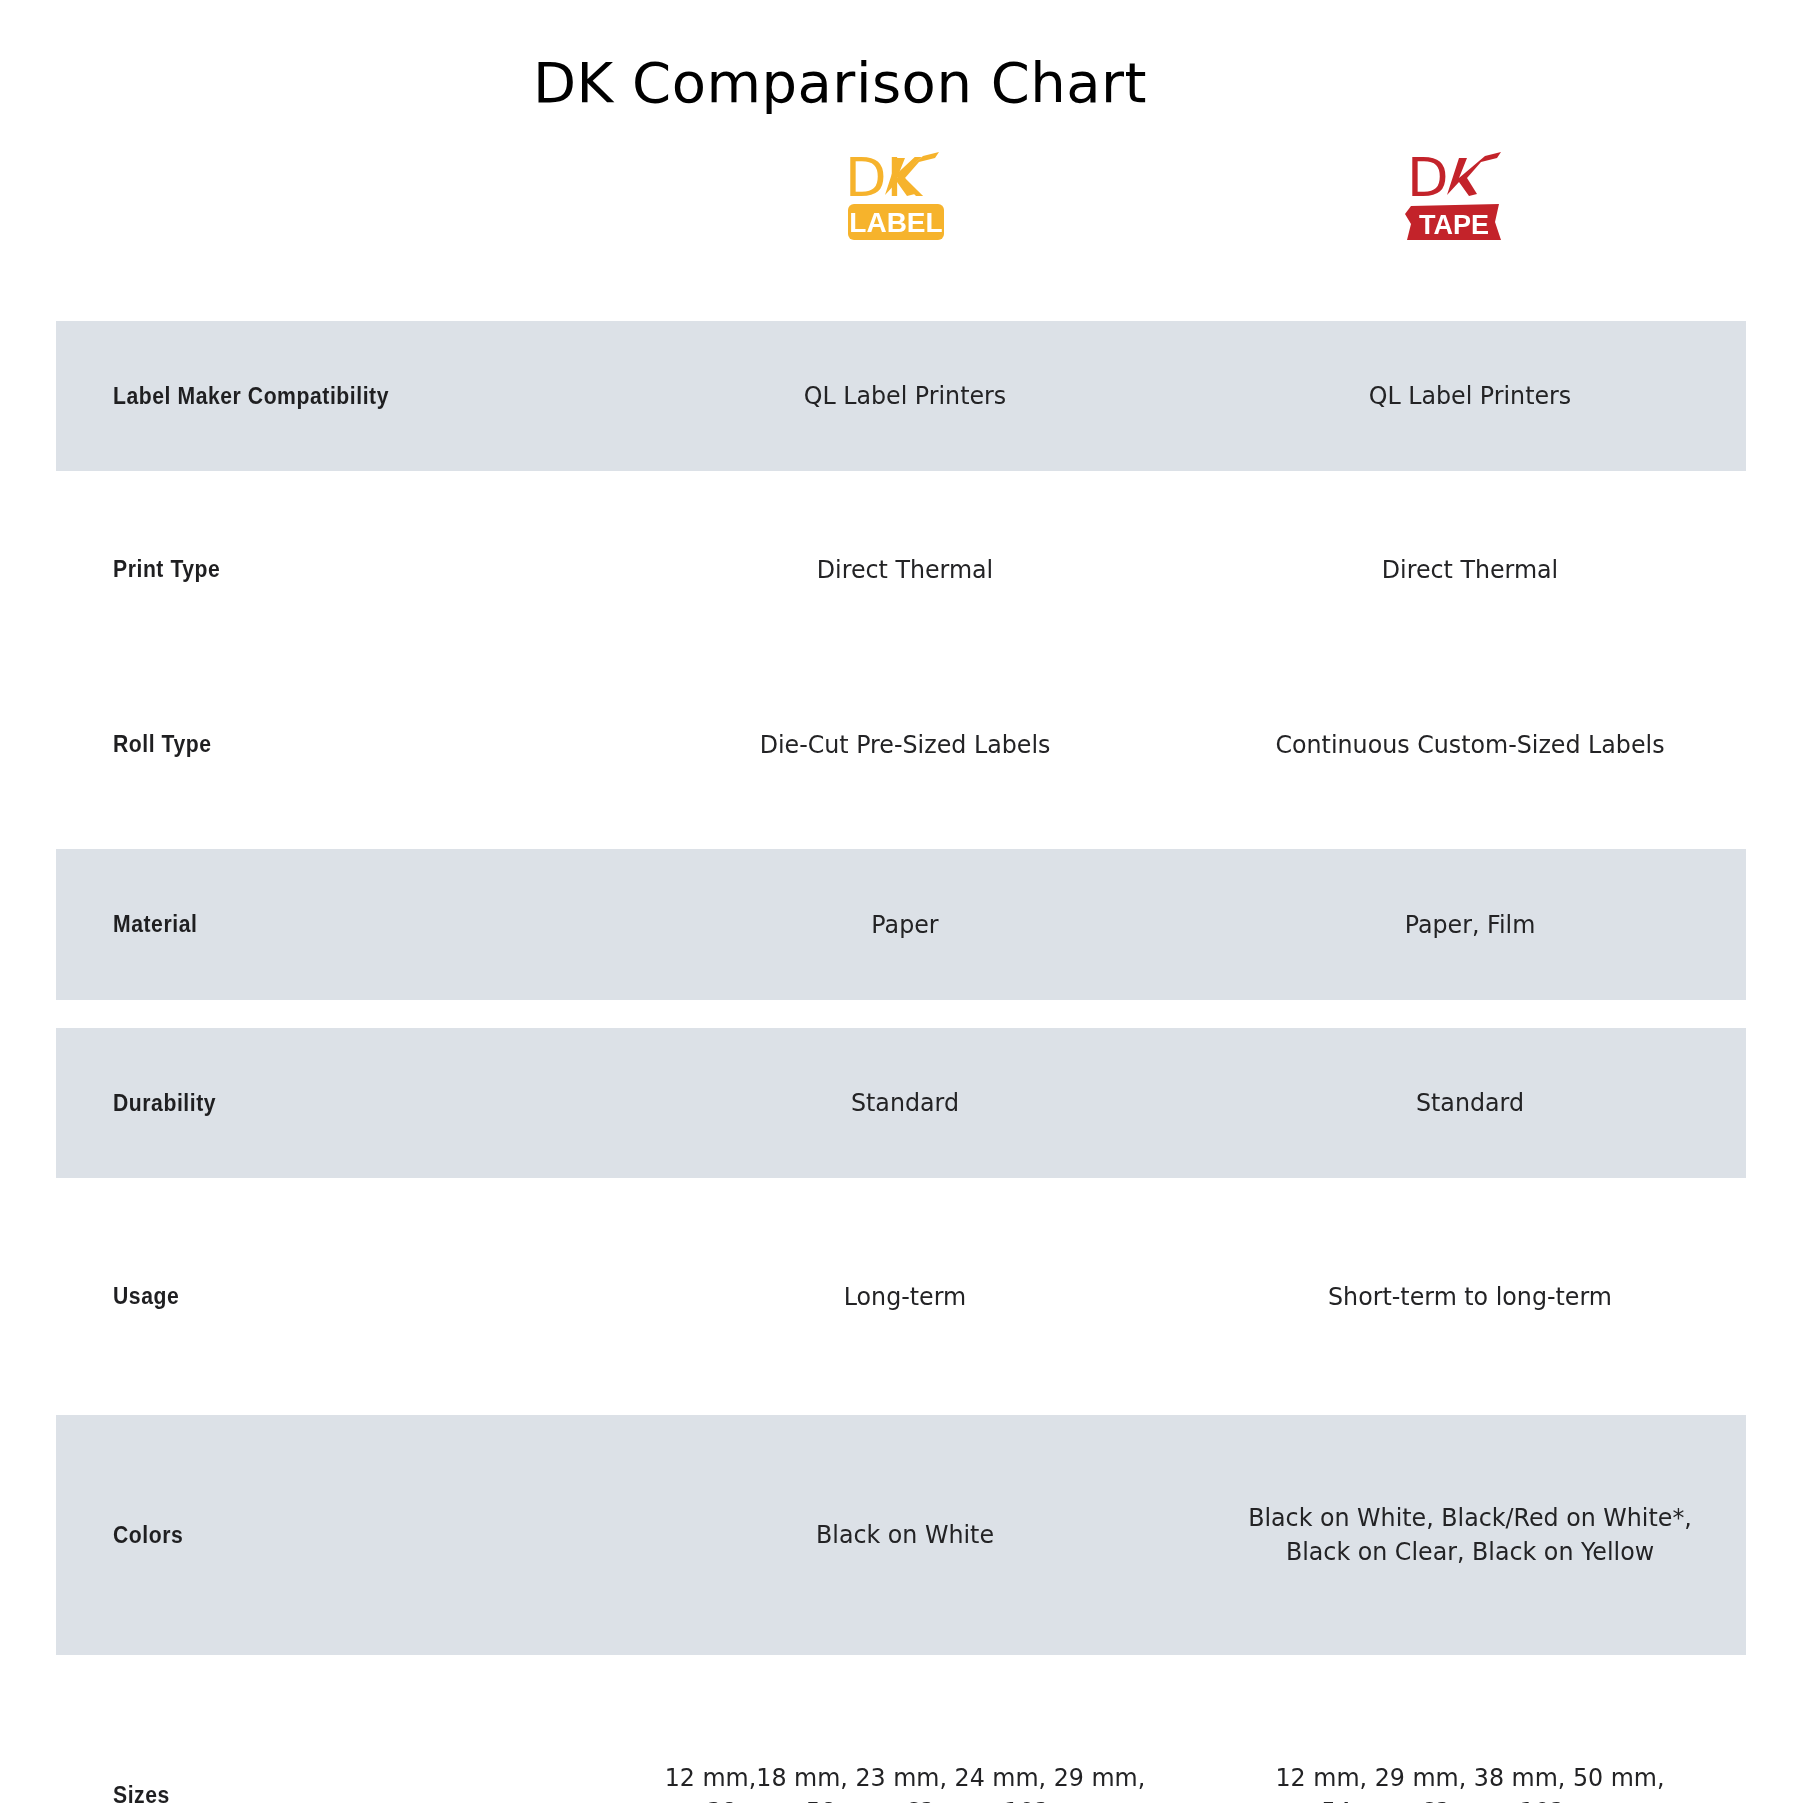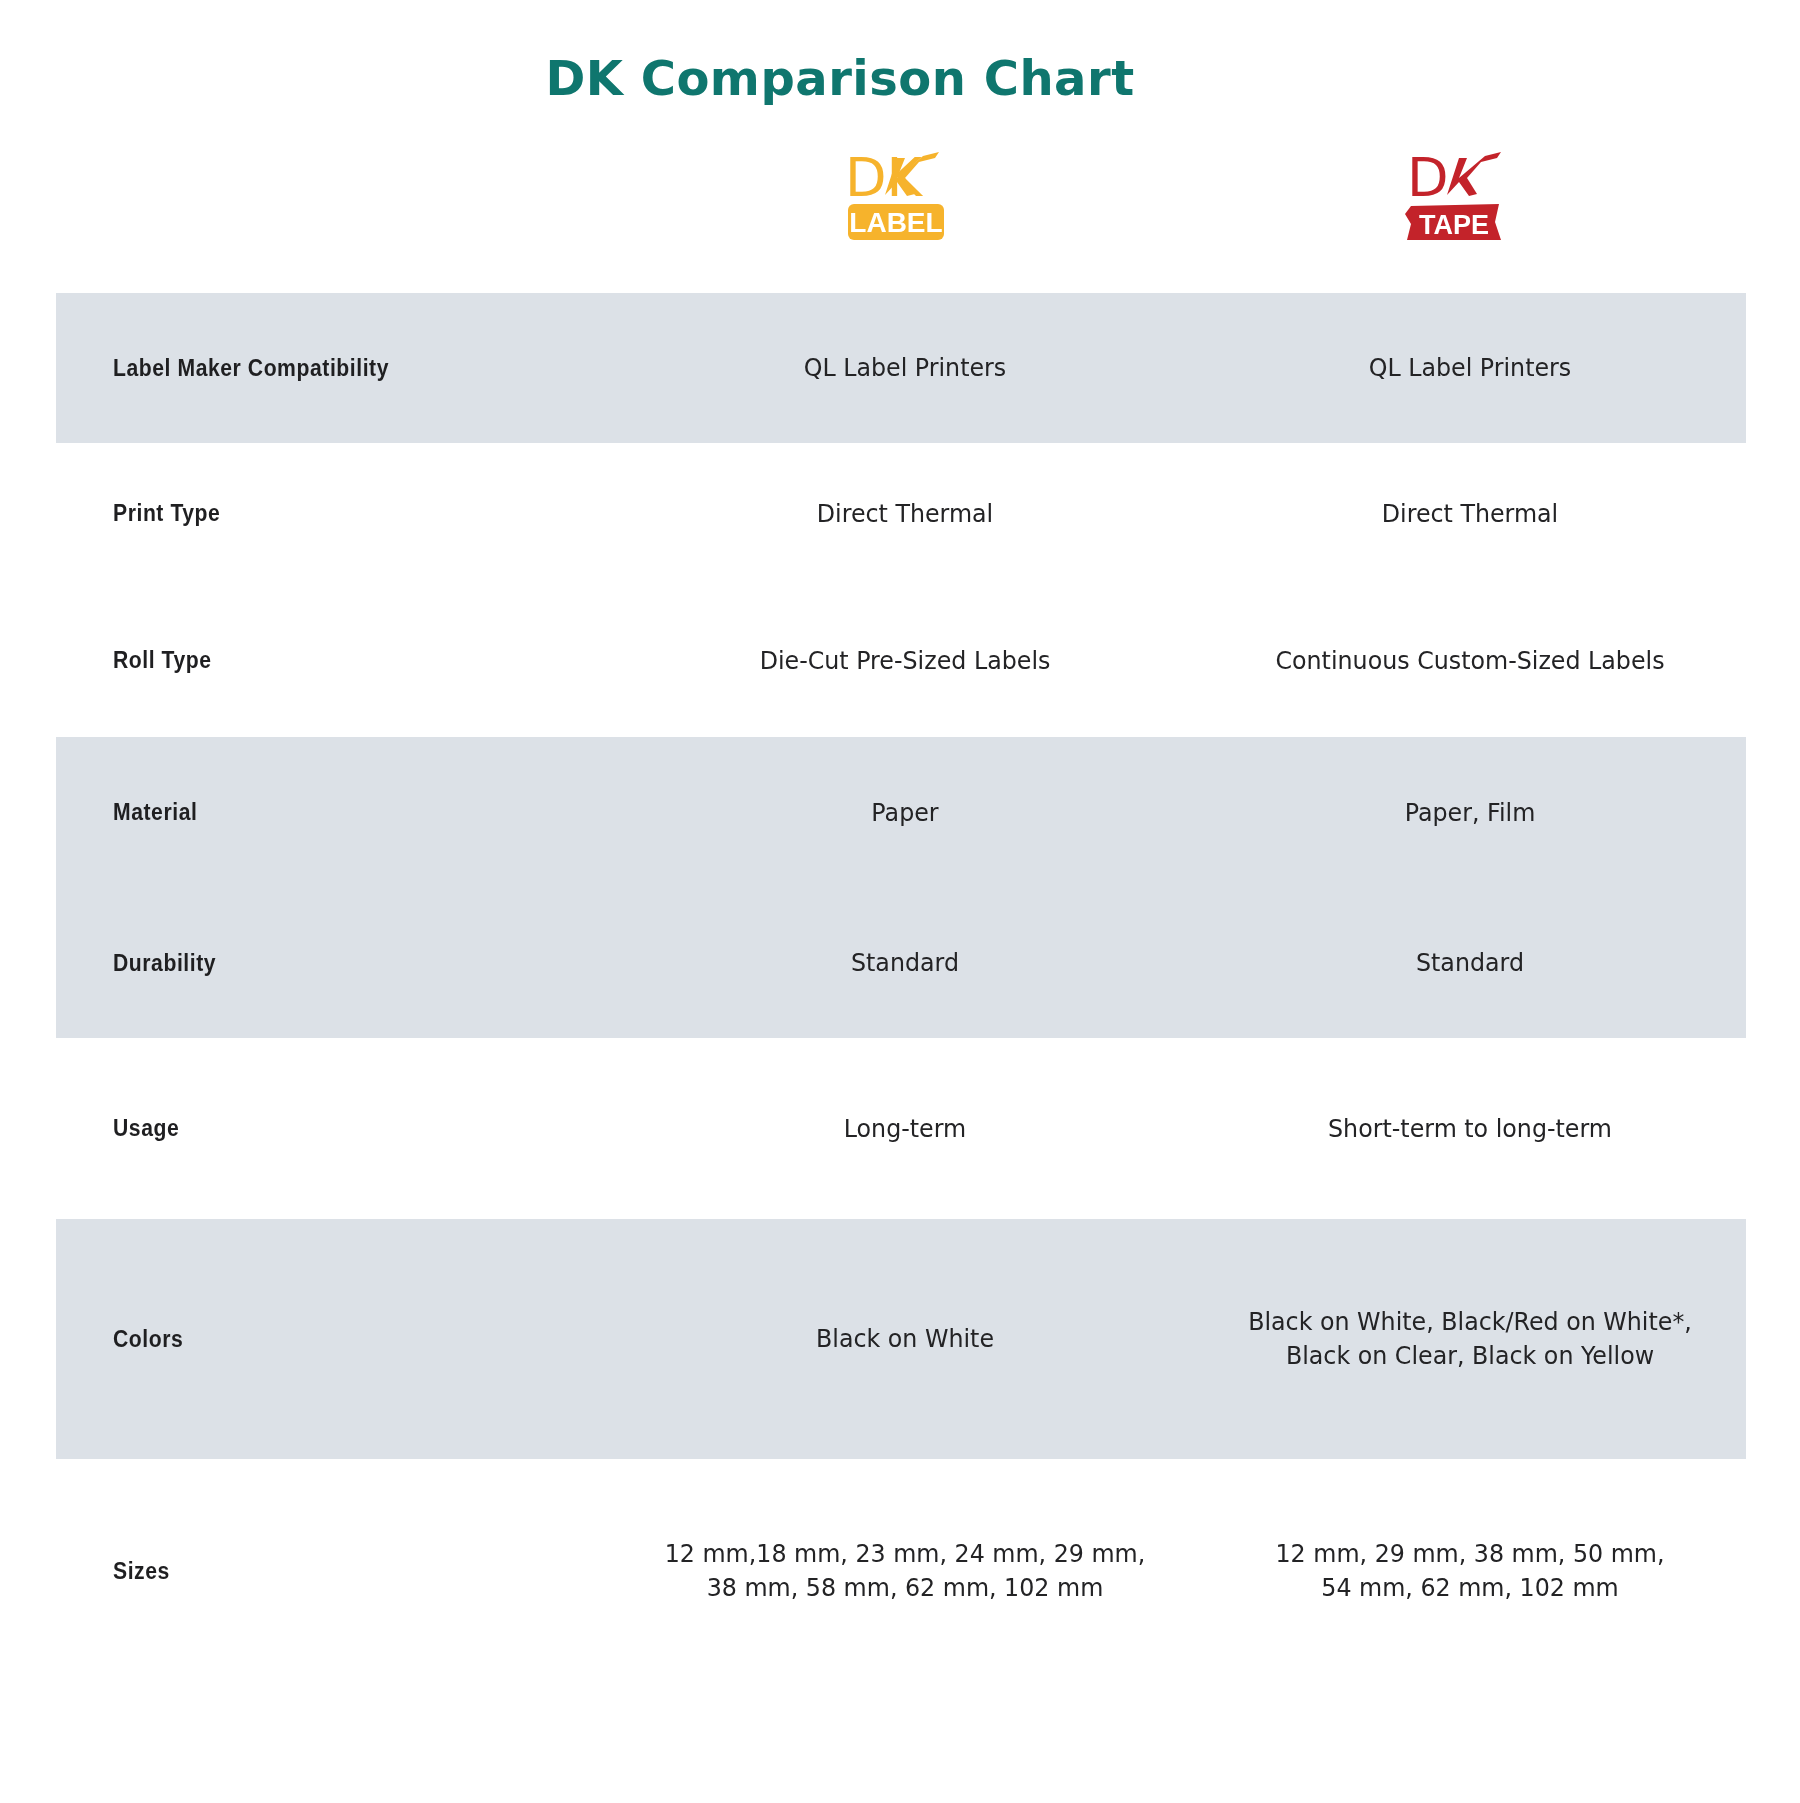"DK Comparison Chart" .title { color: #0f766e -> #000000; font-size: 48px -> 56px; font-weight: bold -> normal }
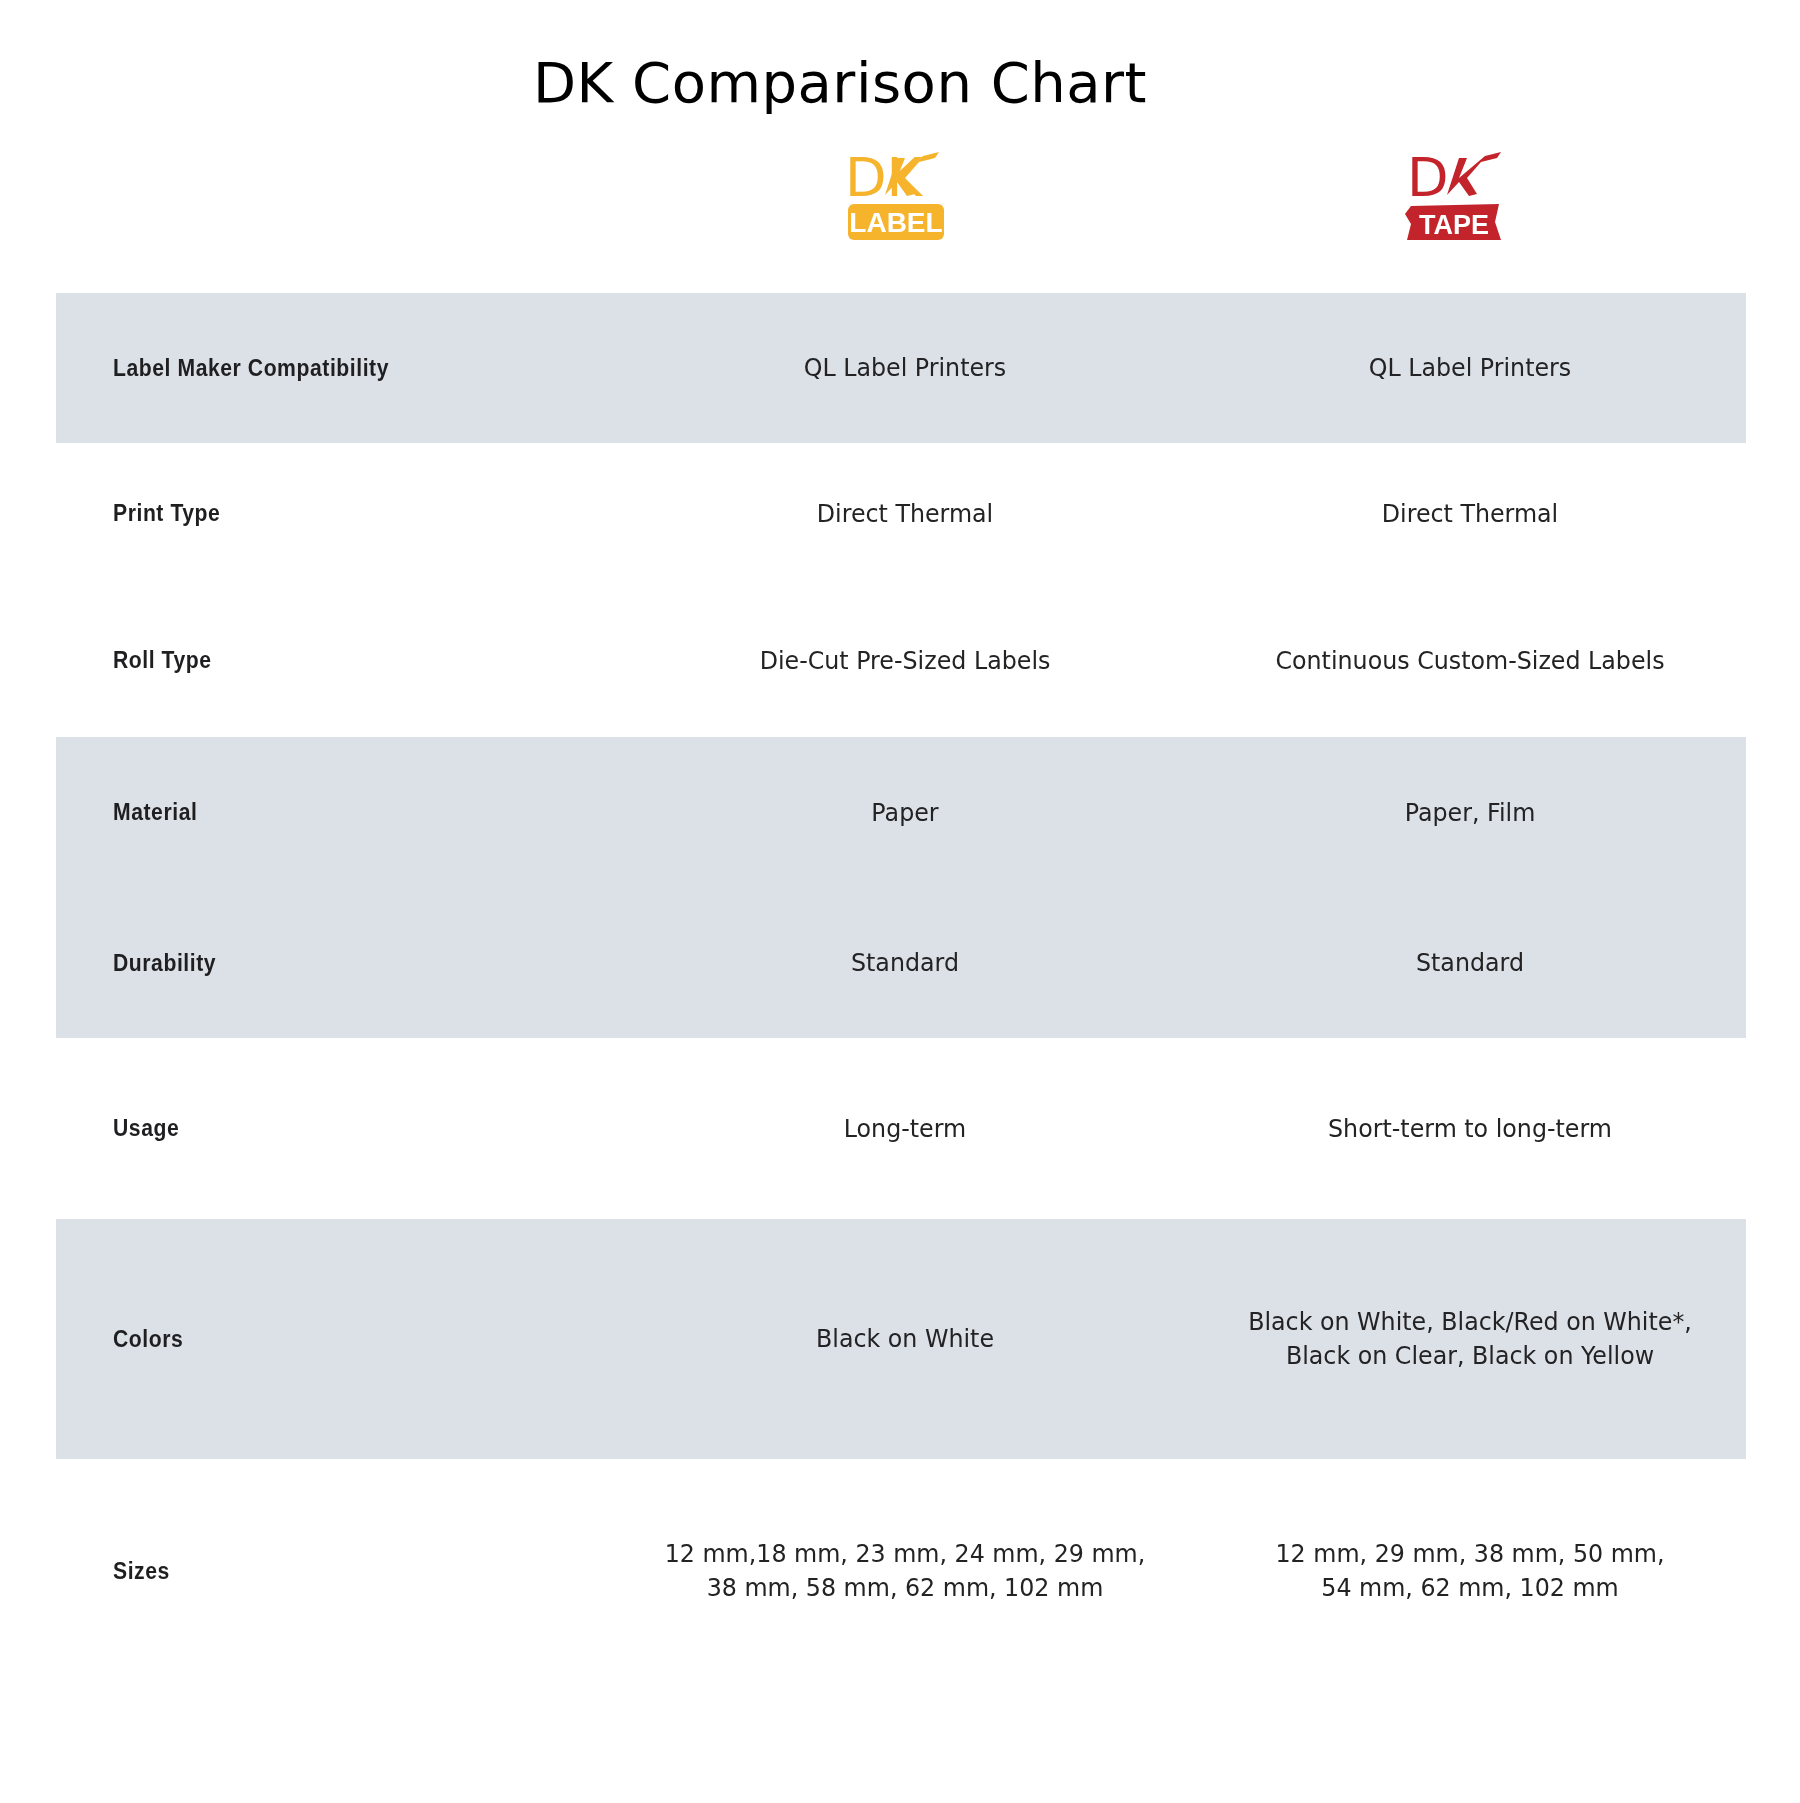"Label Maker Compatibility" .row { margin-top: none -> 28px }
